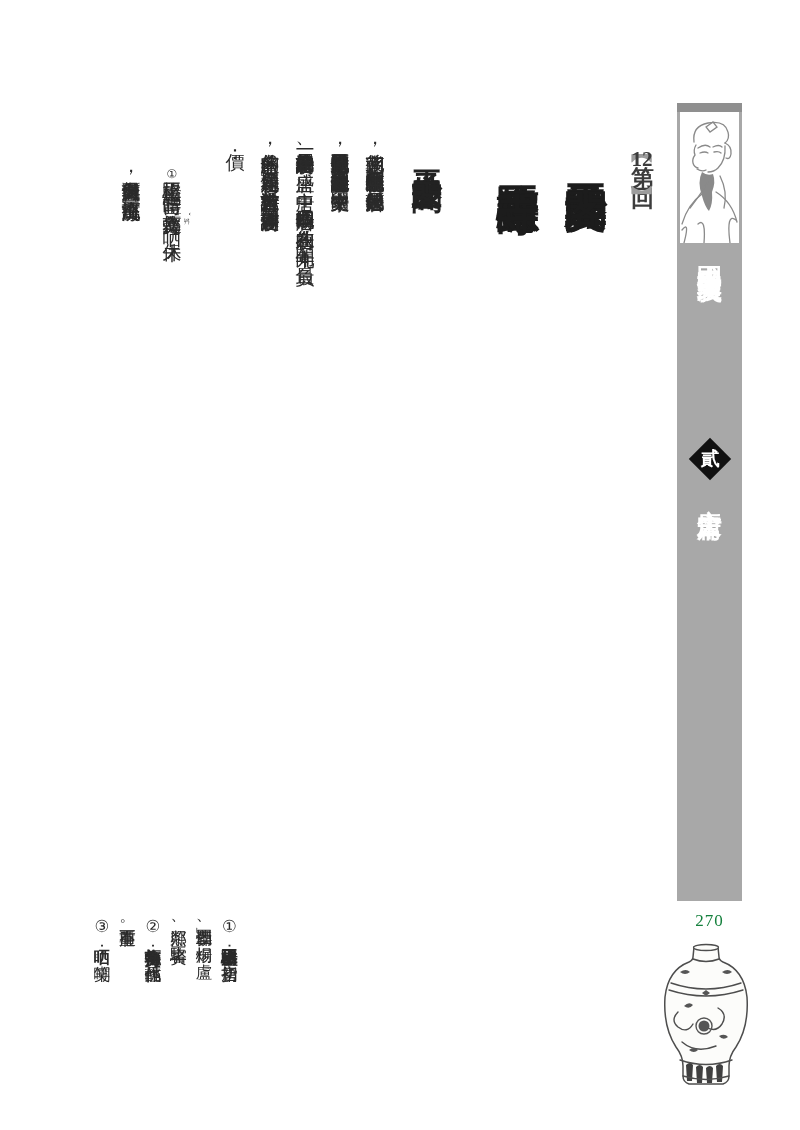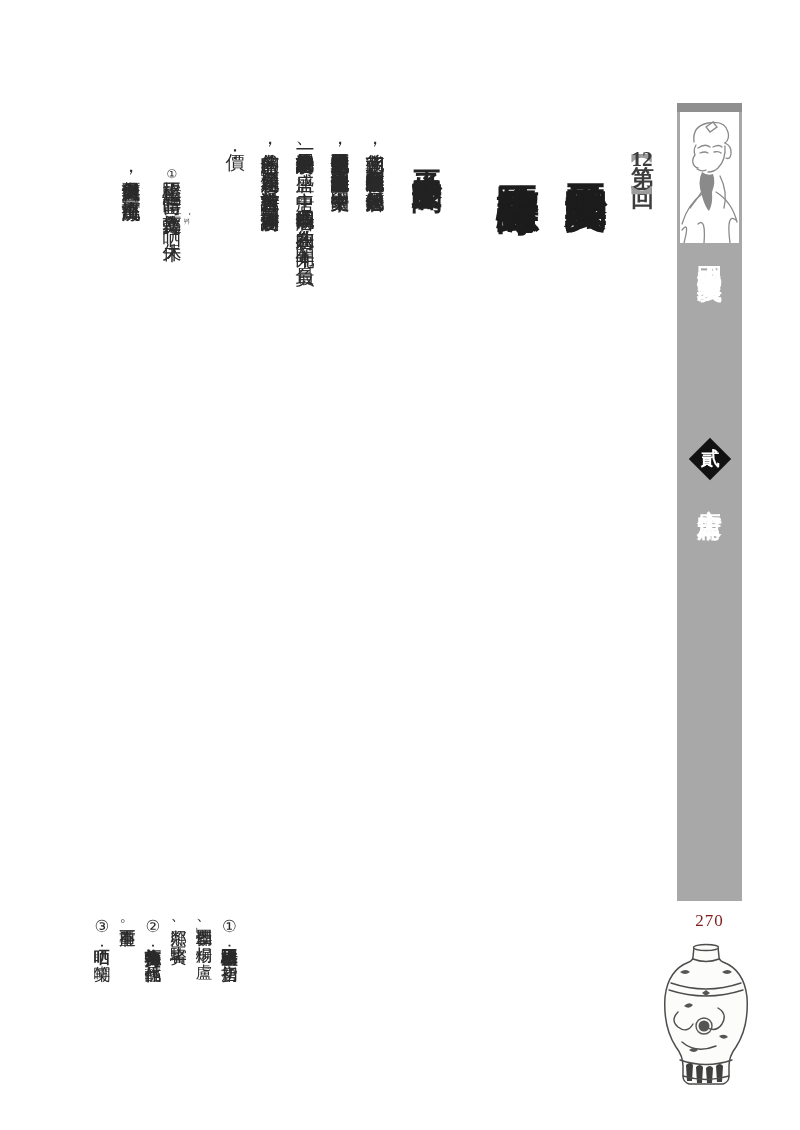"270" .page-number { color: #7f1d1d -> #15803d }
